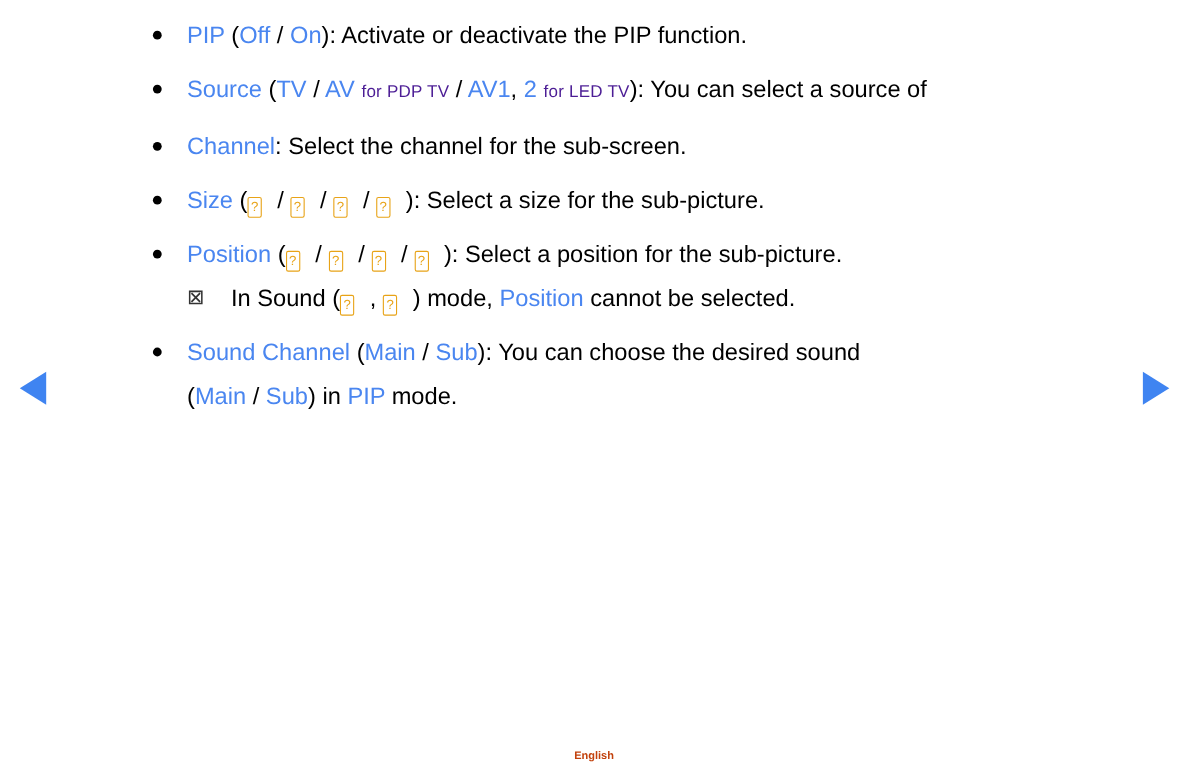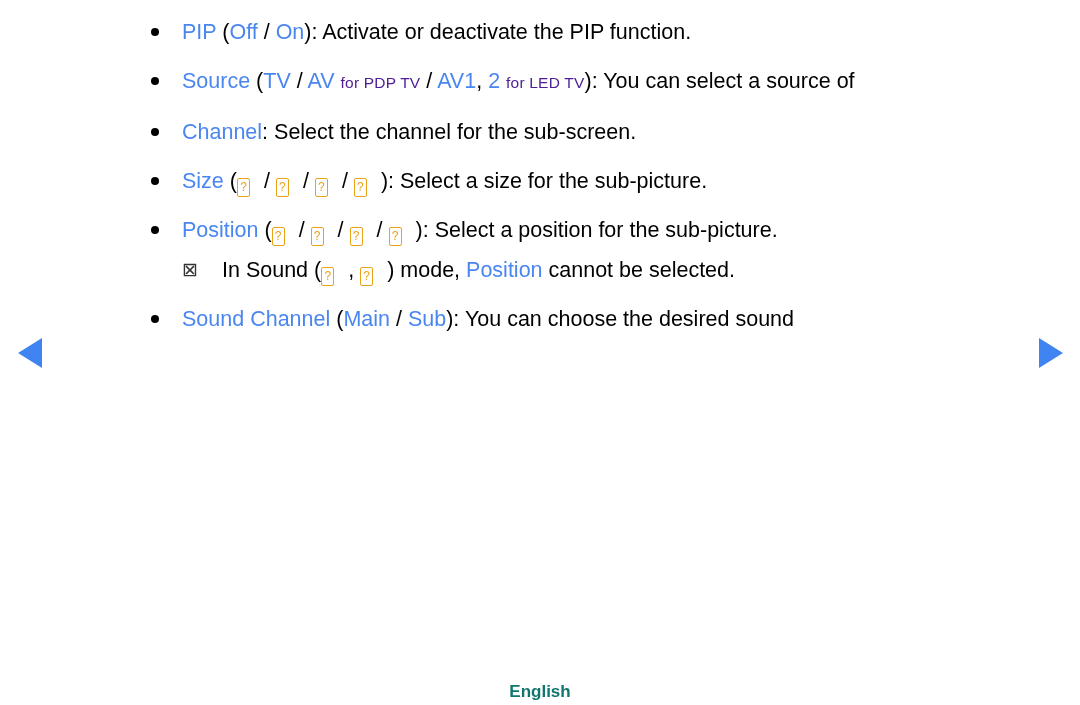"PIP (Off / On): Activate" .content { left: 142px -> 130px }
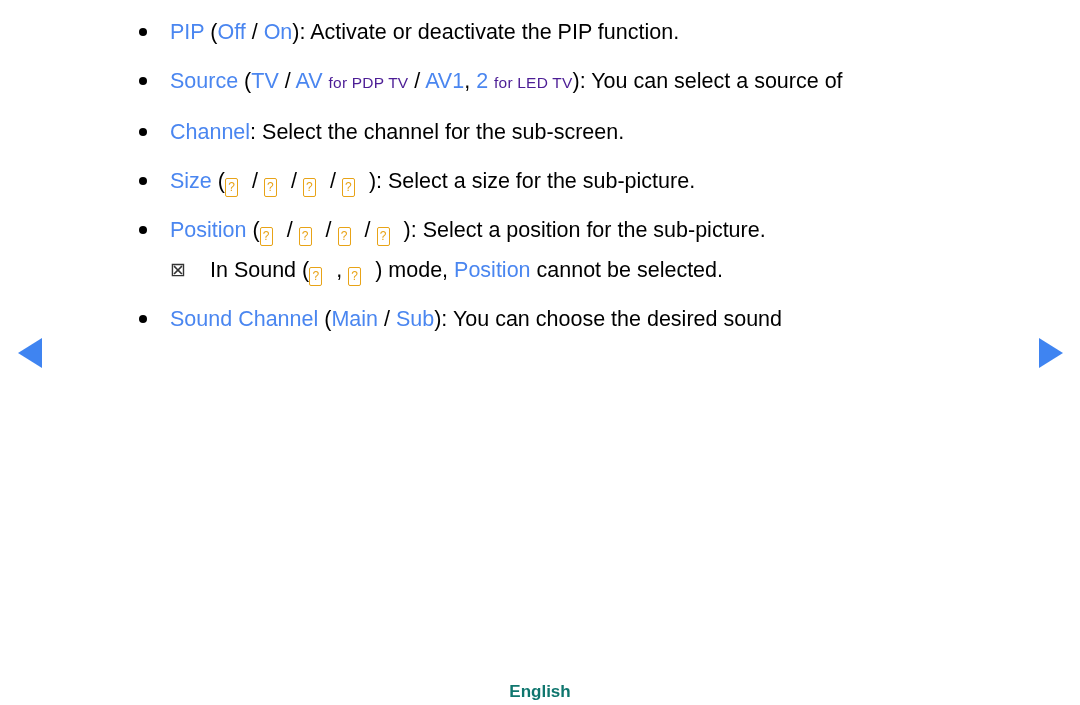"(Main / Sub) in PIP" div { html: none -> <div> <span>(</span><span>Main</span><span> / </span><span>Sub</span><span>) in </span><span>PIP</span><span> mode.</span> </div> }
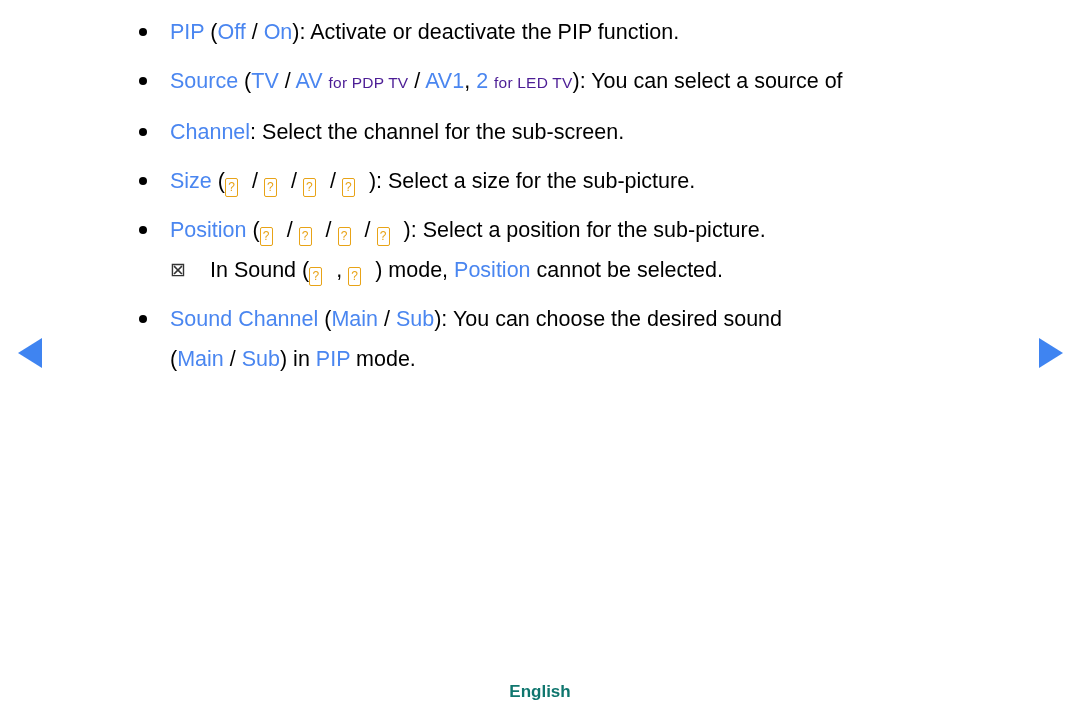"English" .footer-lang { color: #0f766e -> #c2410c; font-size: 17px -> 10px }
